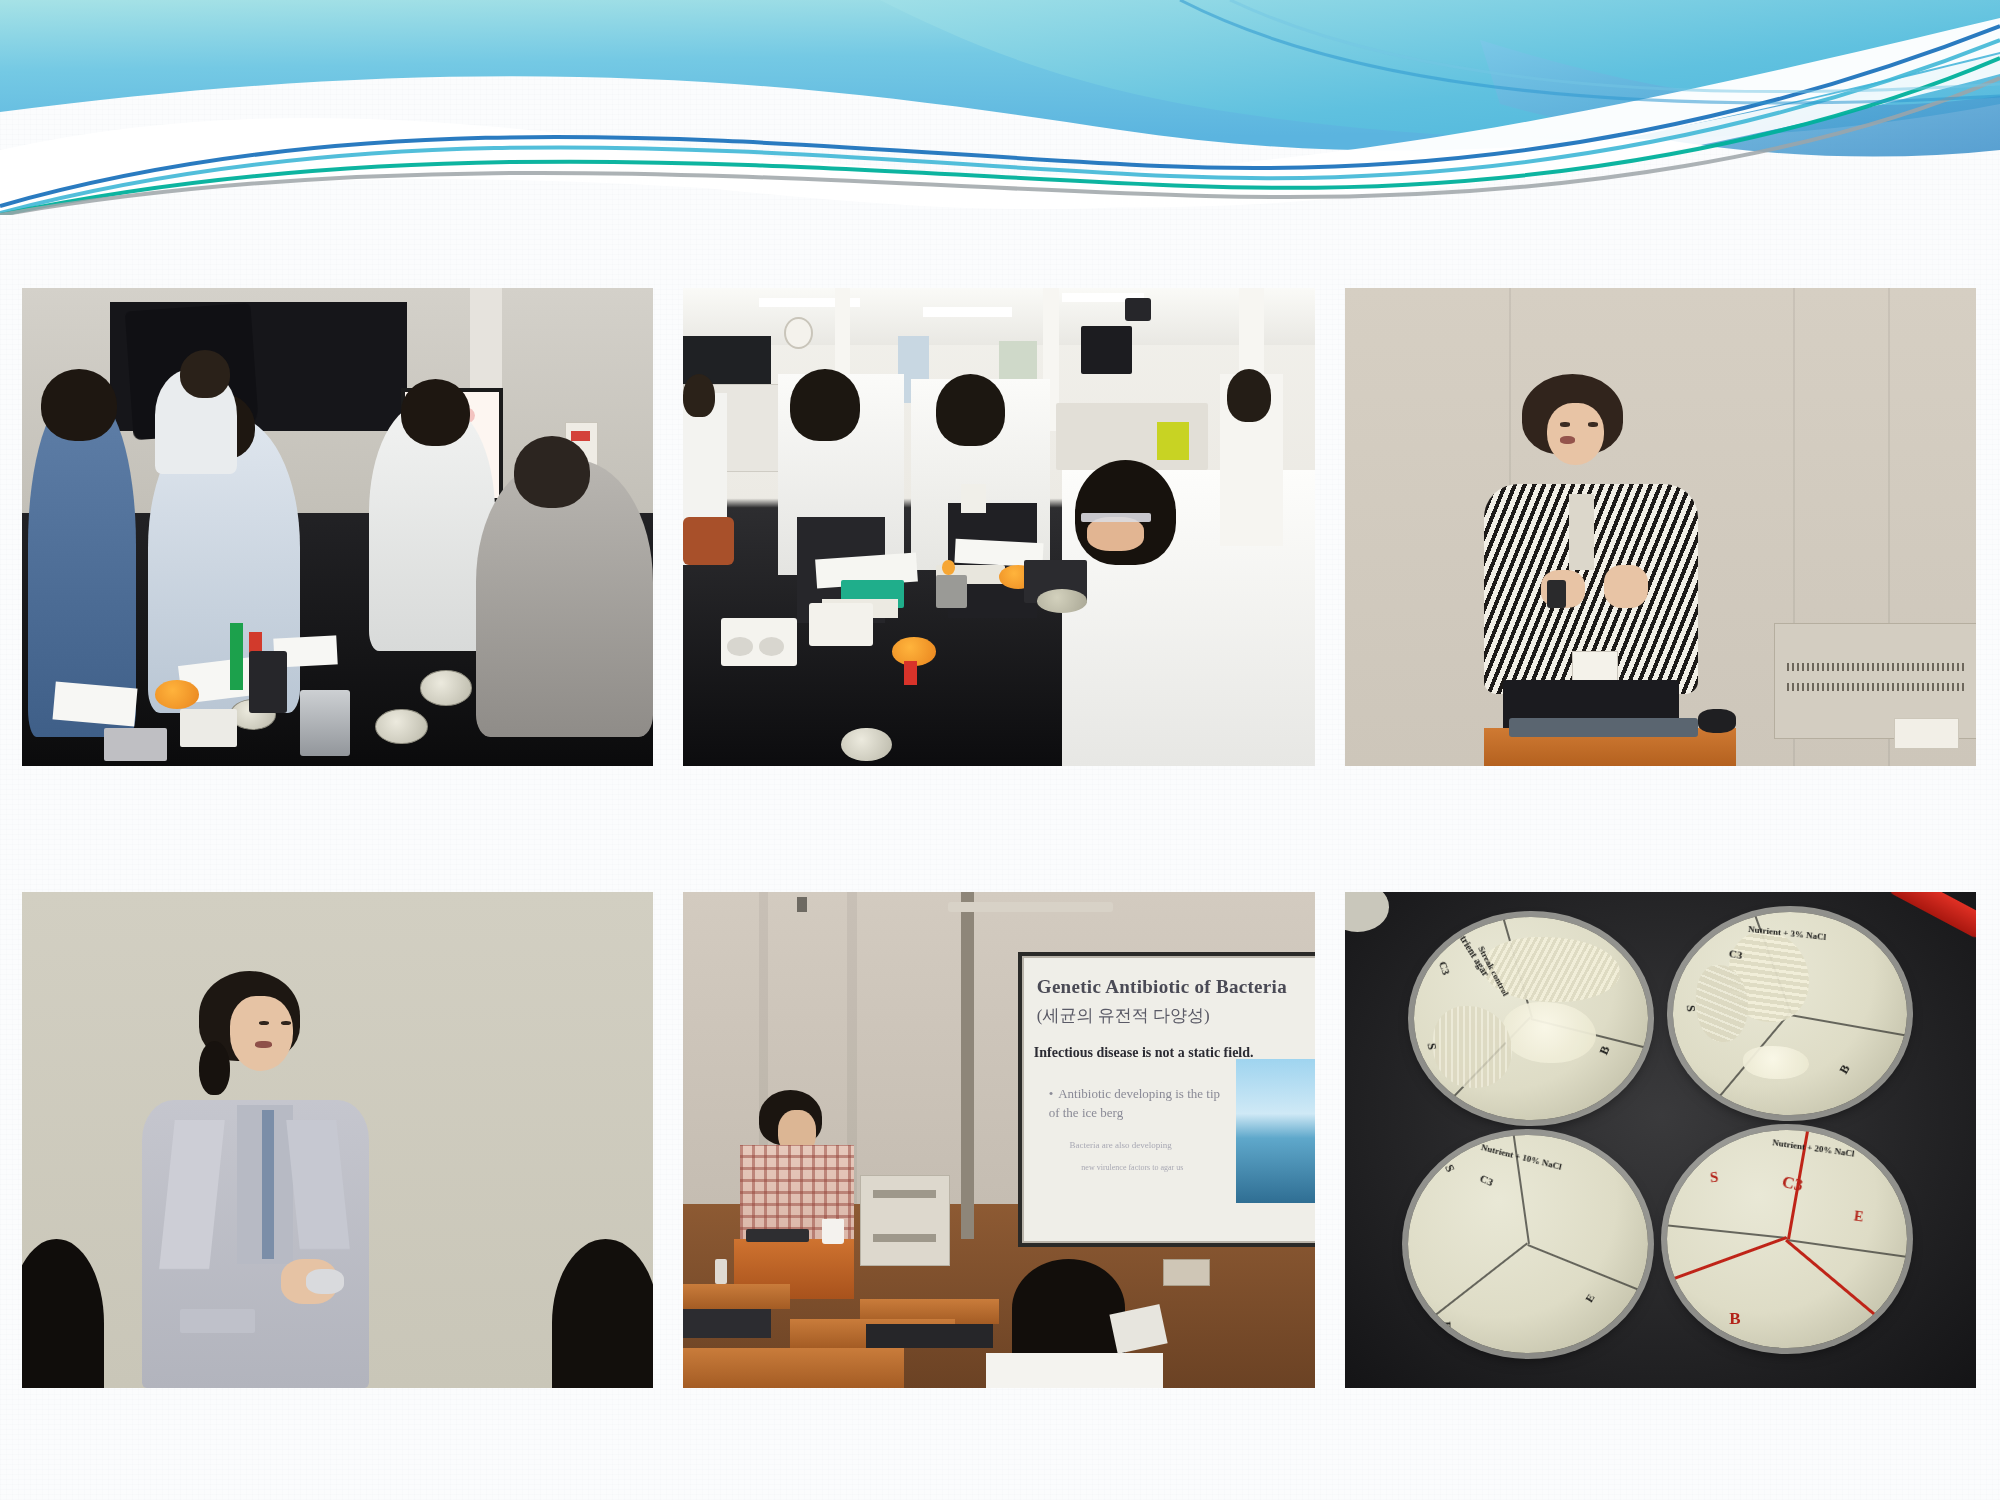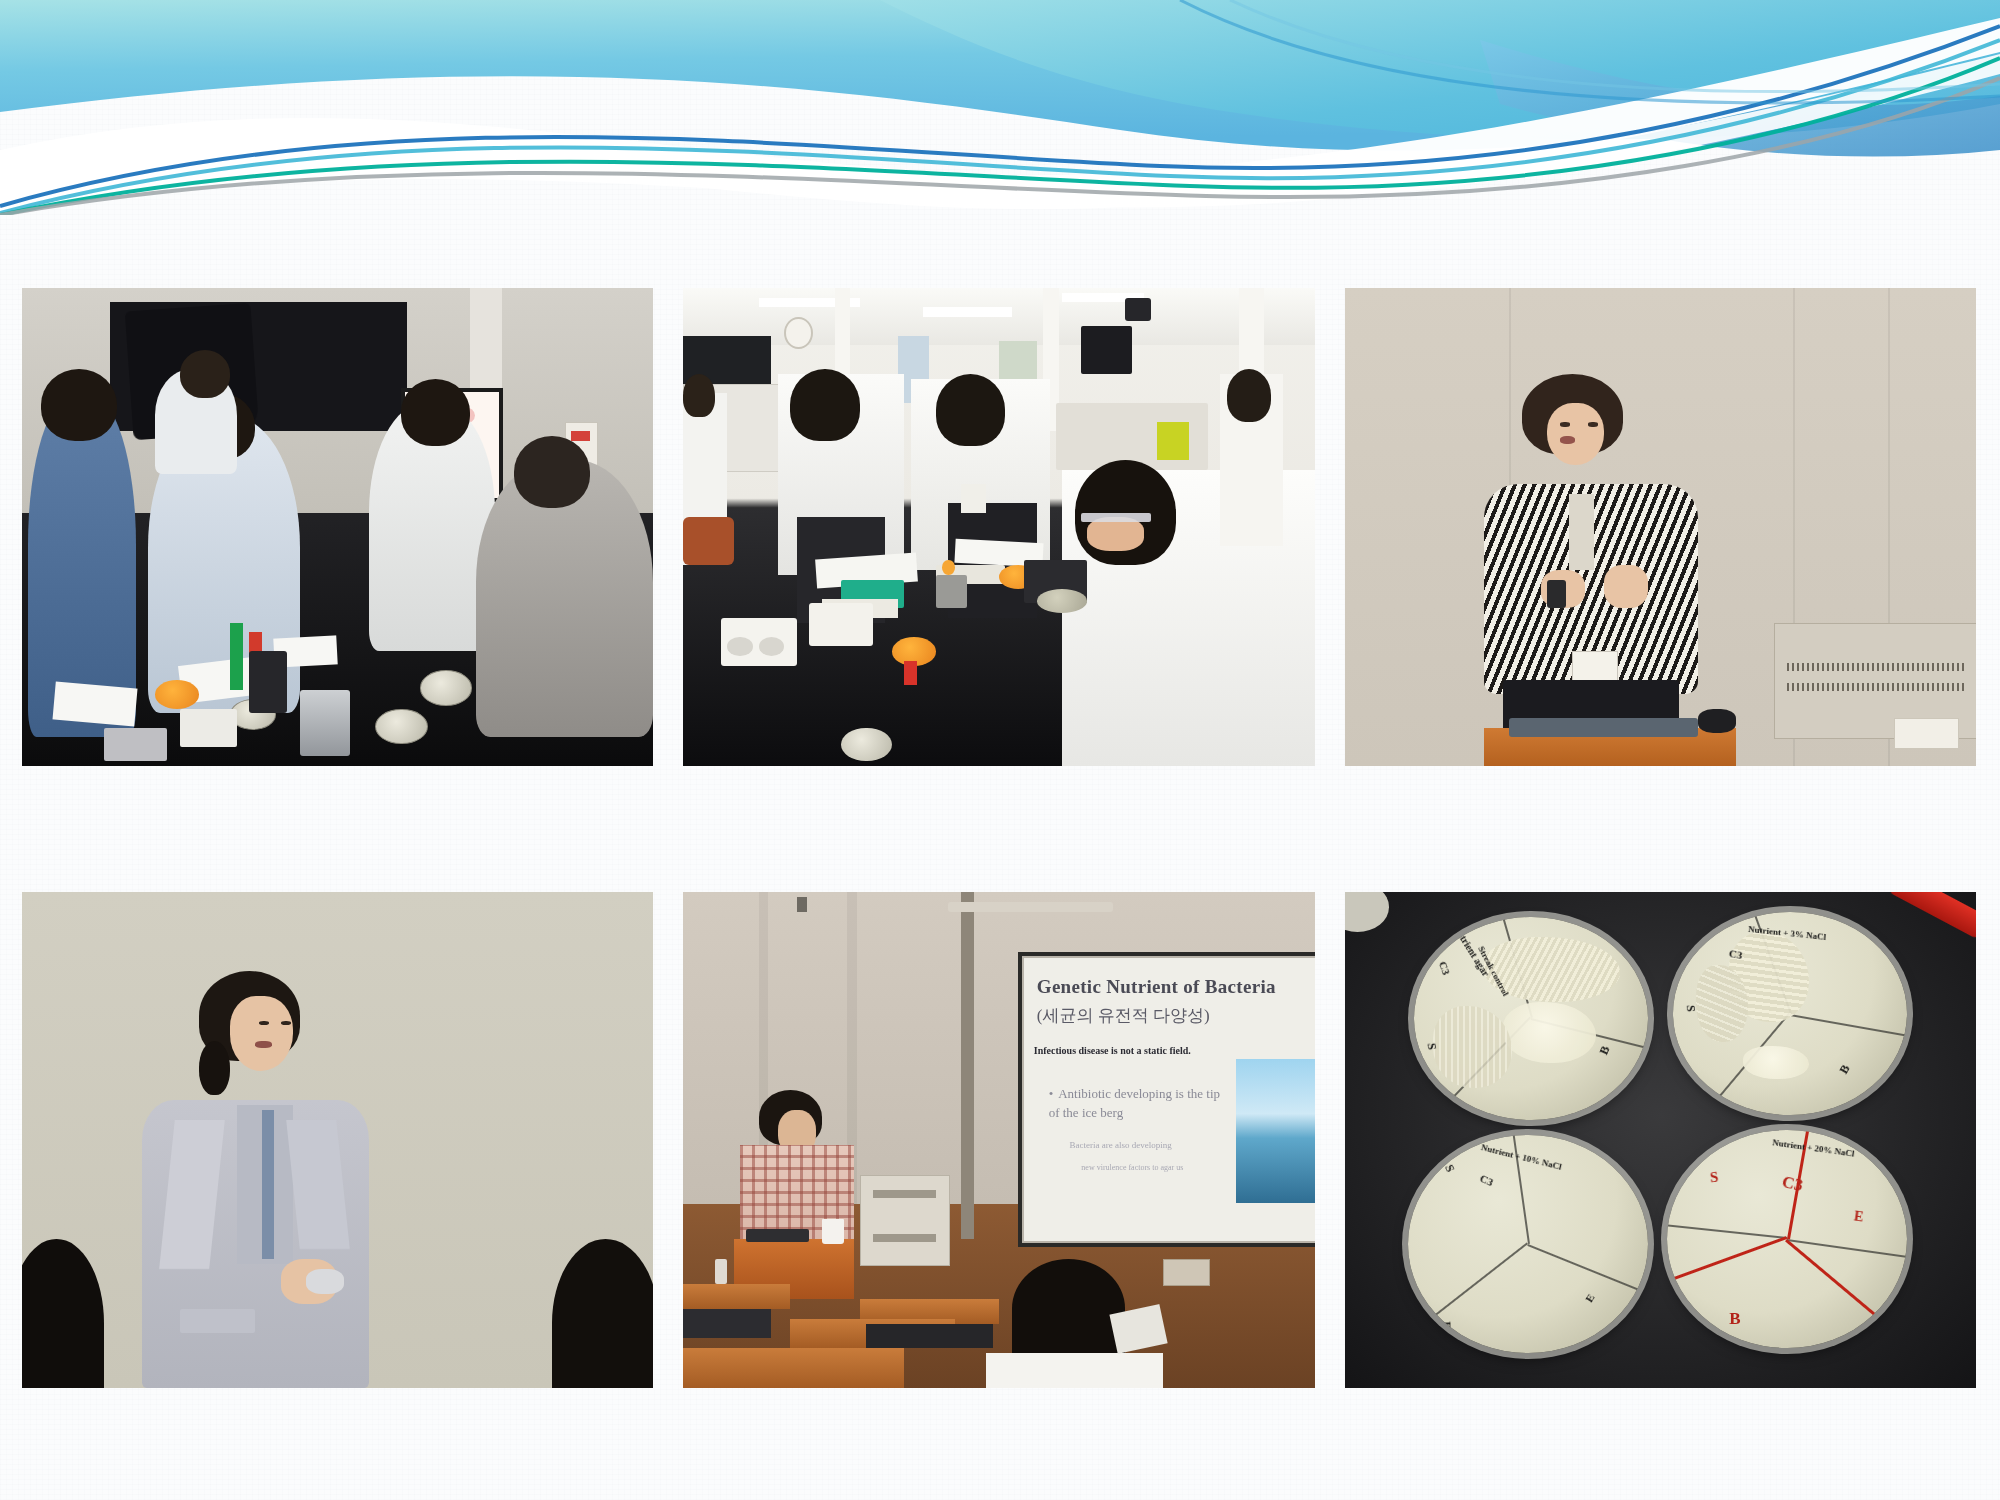"Genetic Nutrient of Bacteria" div.abs { text: Nutrient -> Antibiotic }
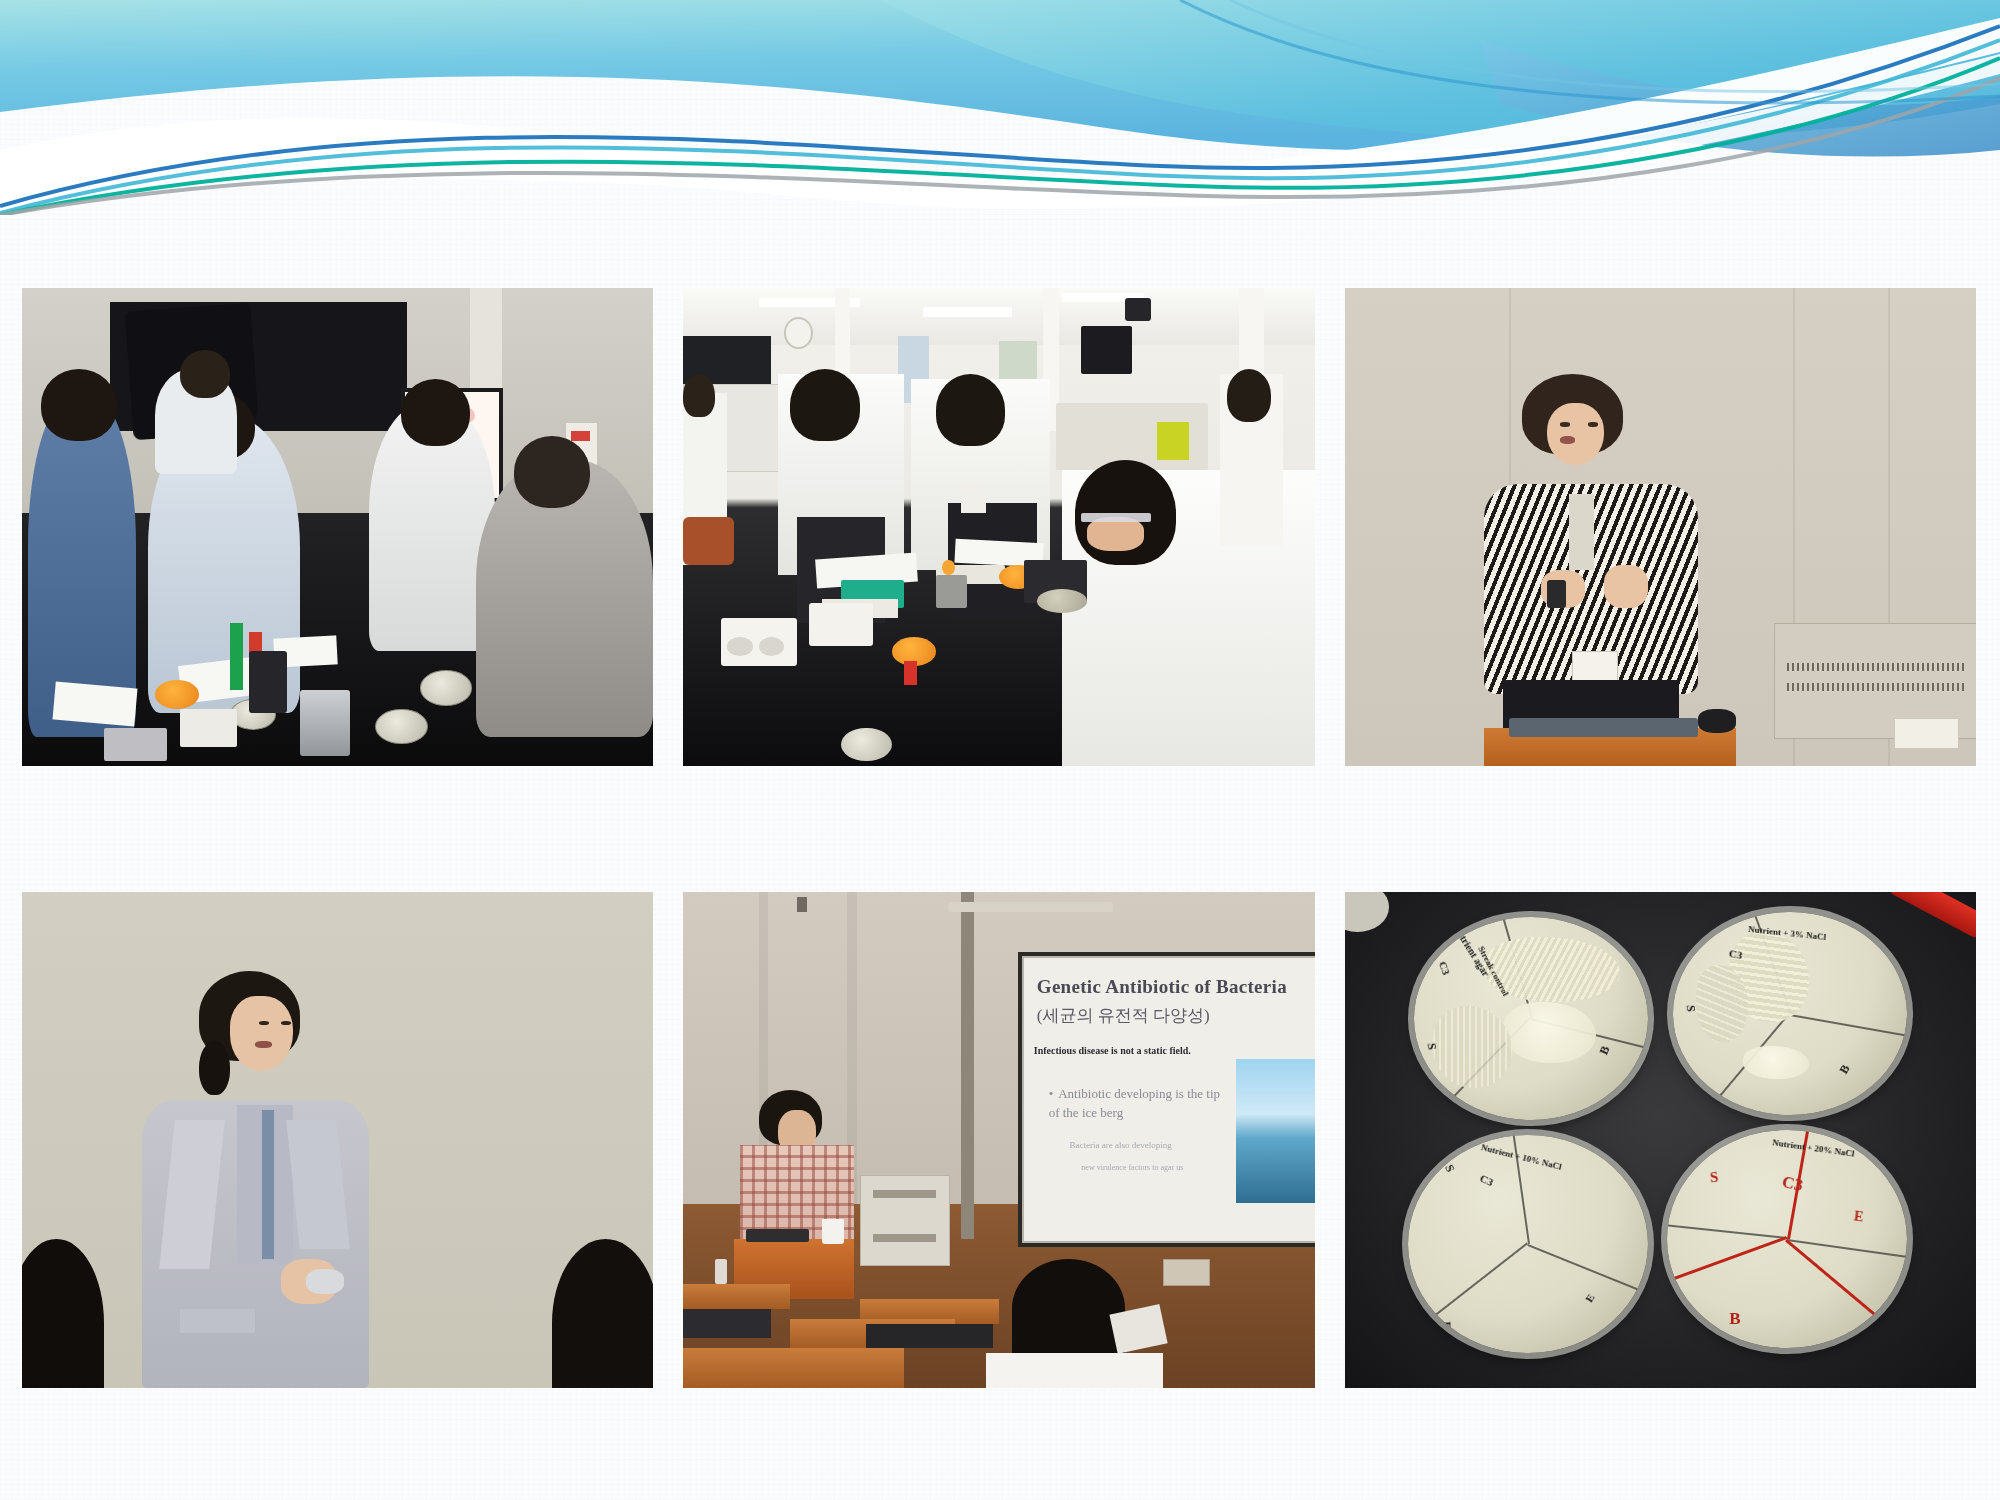"Infectious disease is not a" div.abs { font-size: 10px -> 14px }
